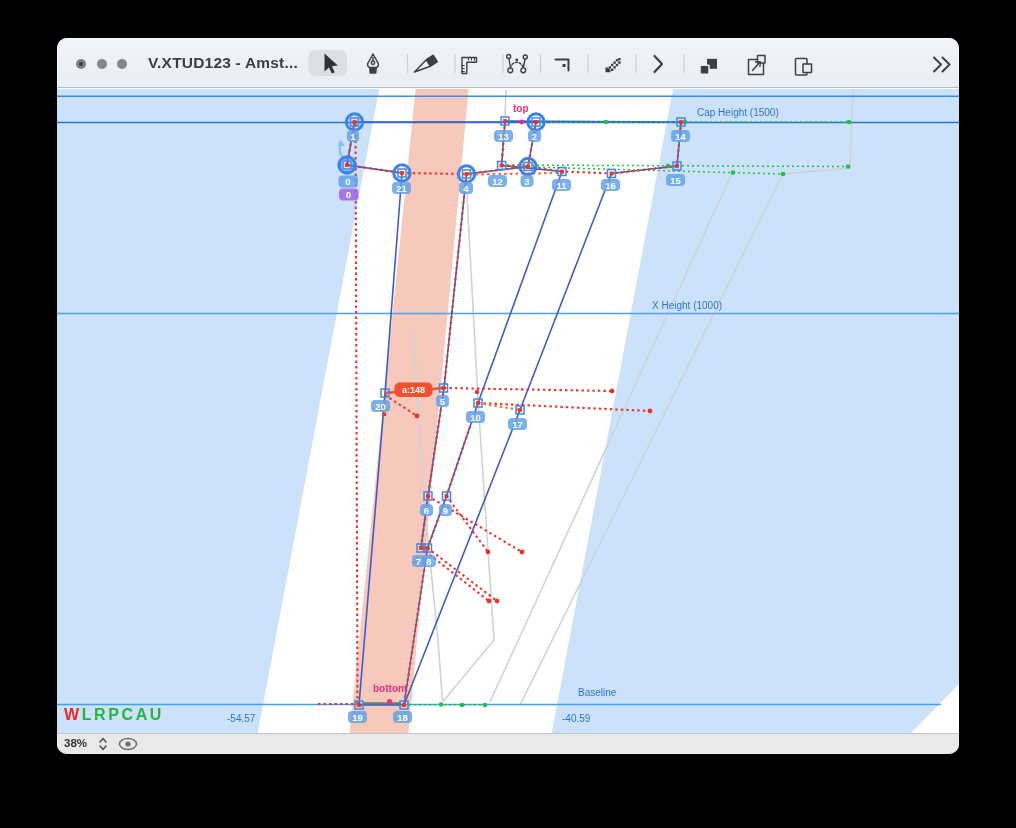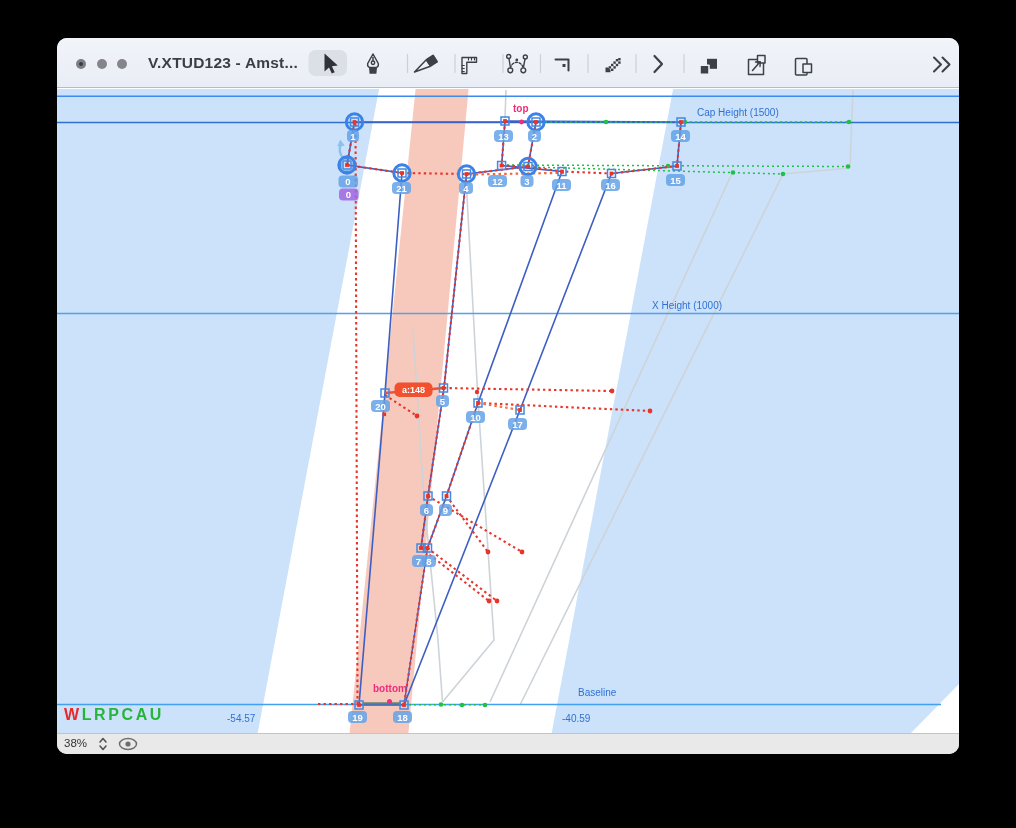"38%" #pct { font-weight: none -> bold }
